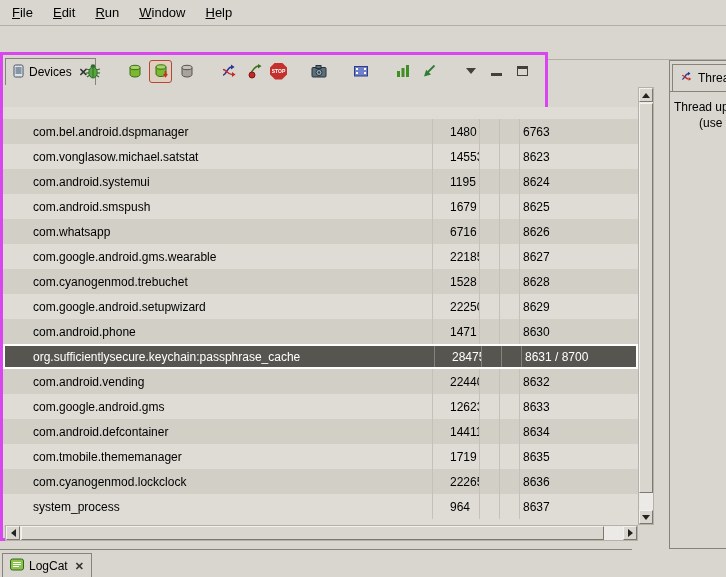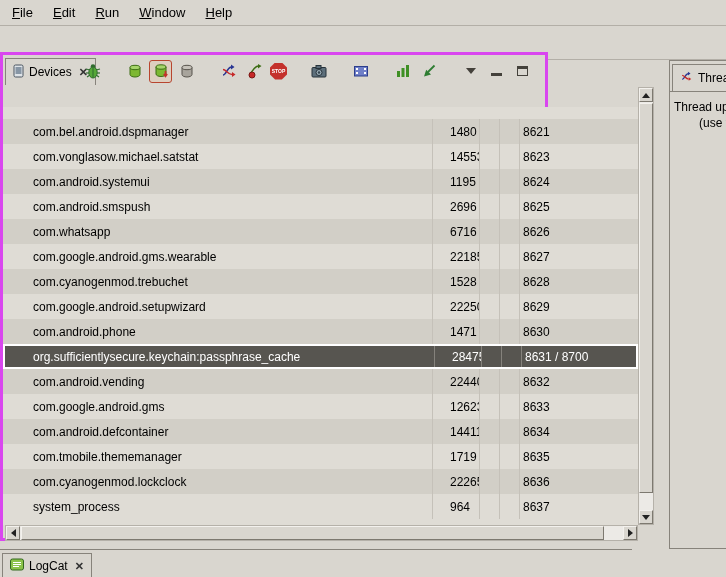"8621" div.cell { text: 8621 -> 6763 }
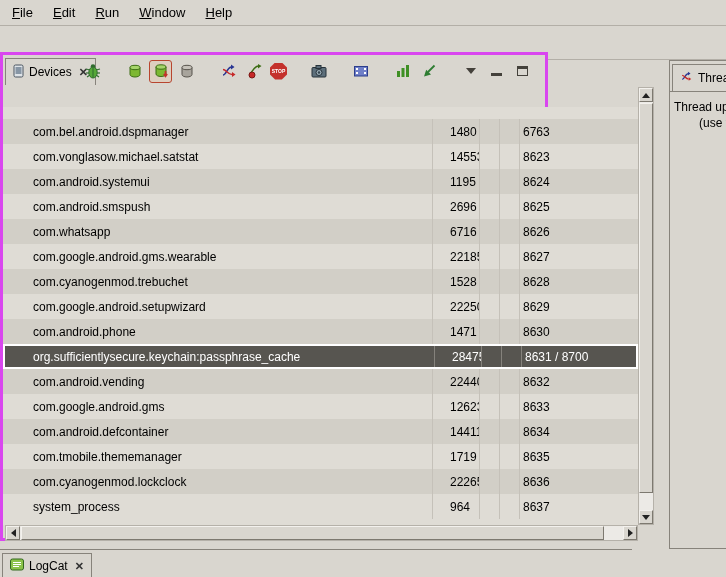"2696" div.cell { text: 2696 -> 1679 }
